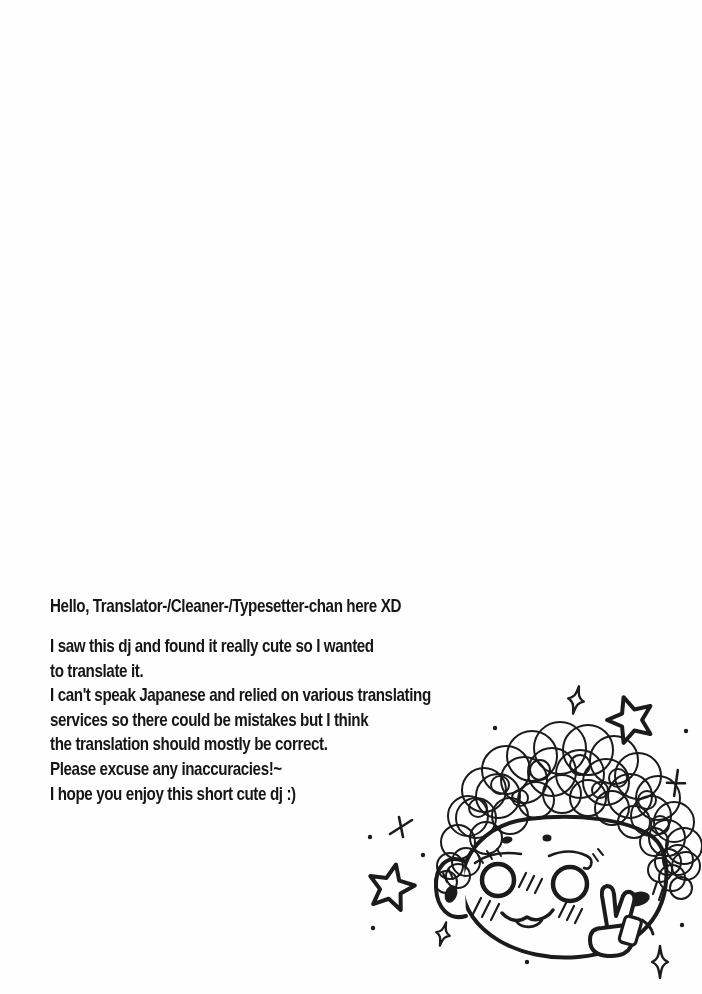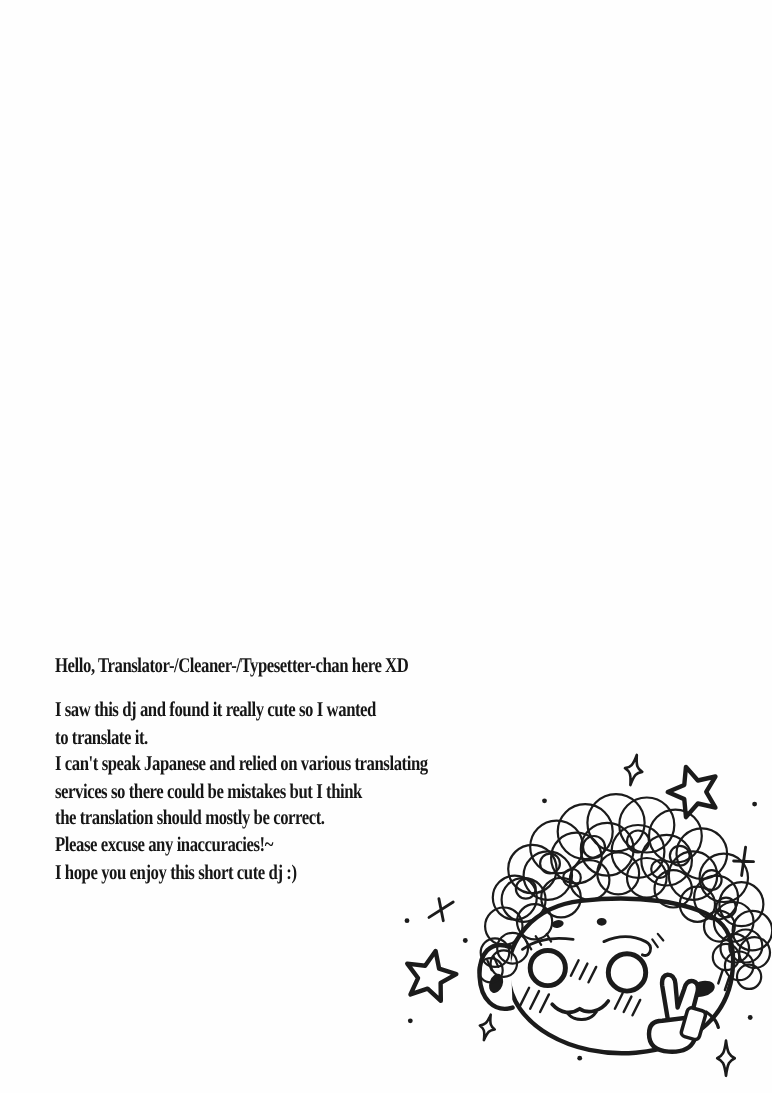"Hello," #page { font-family: Liberation Serif, serif -> Liberation Sans, sans-serif }
